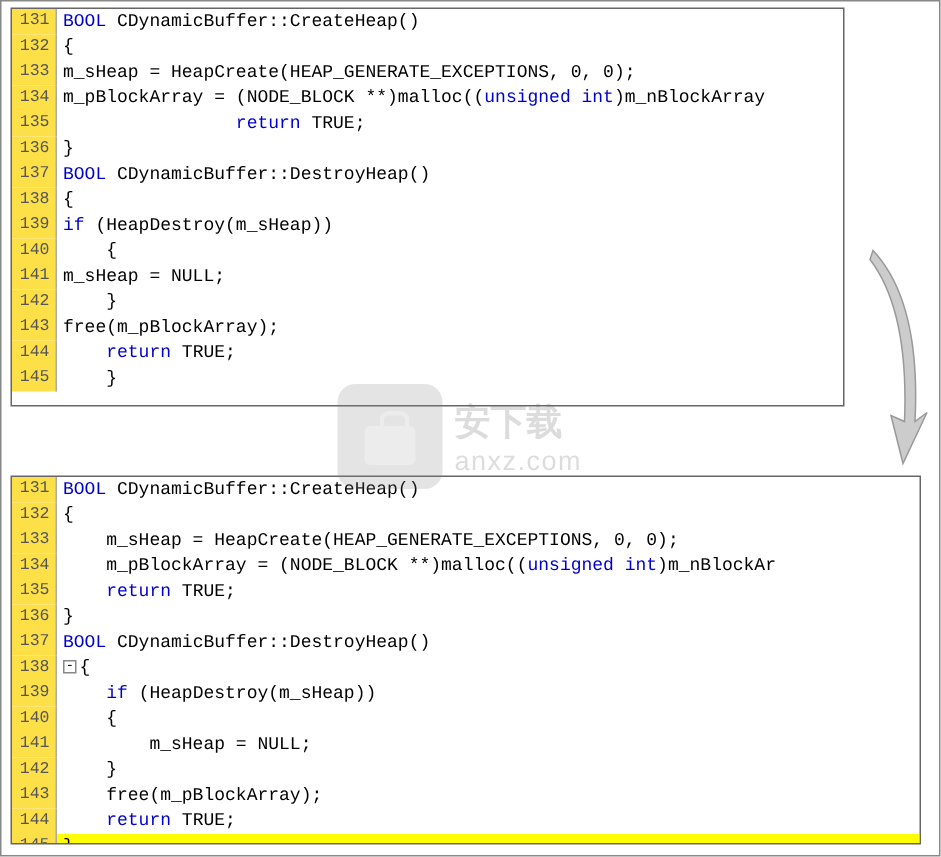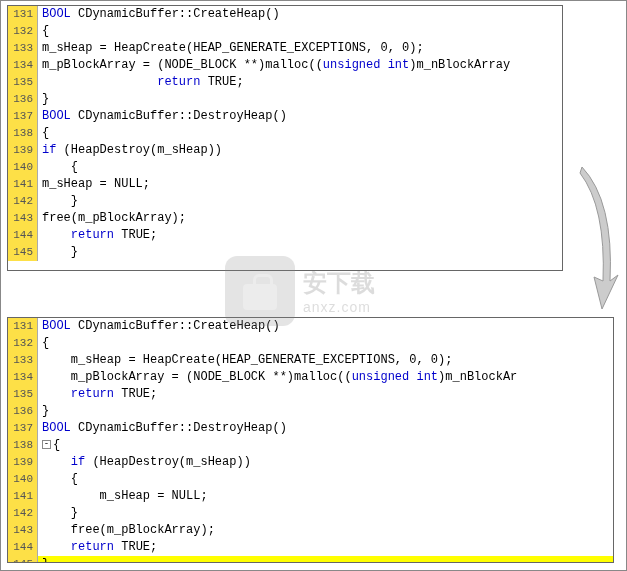"anxz.com" .wm-url { font-size: 14px -> 18px }
